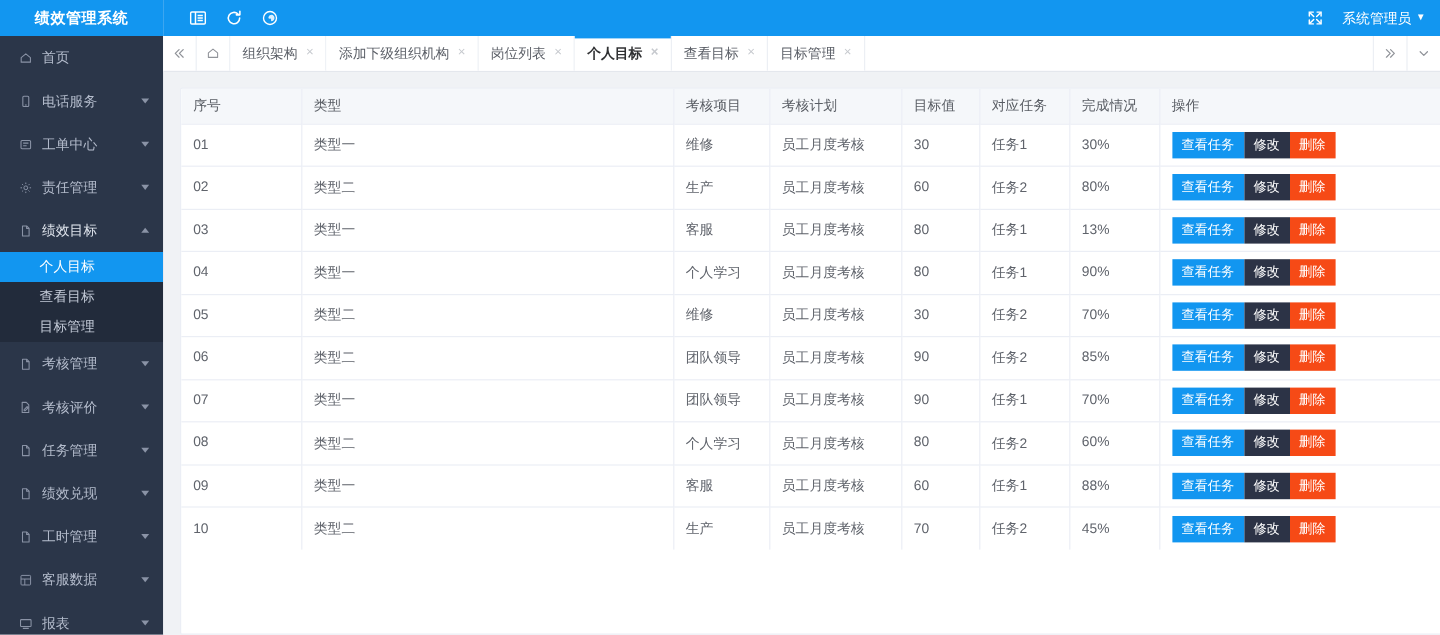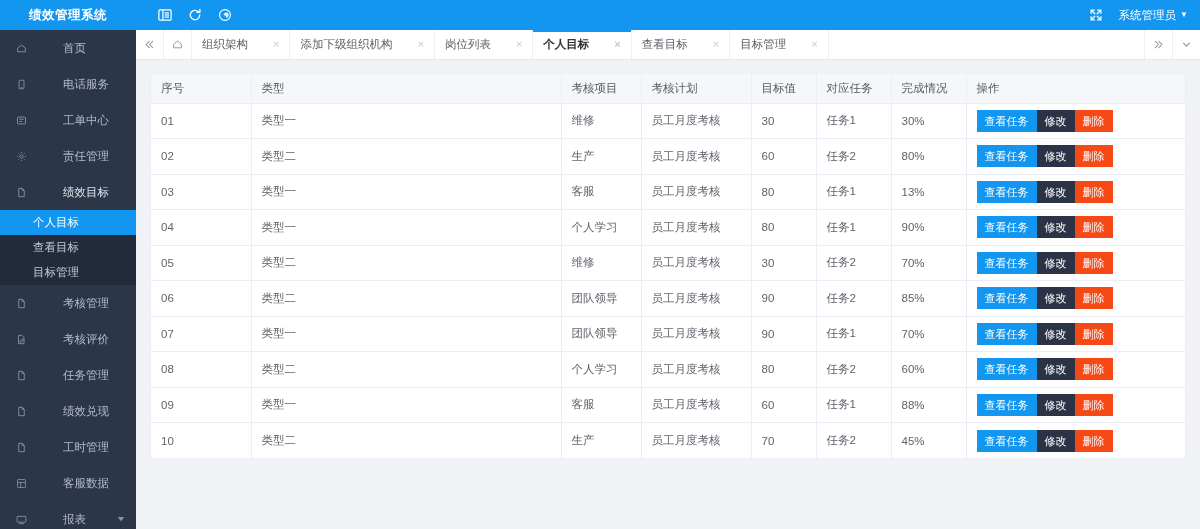"首页" .menu-item { gap: 28px -> none }
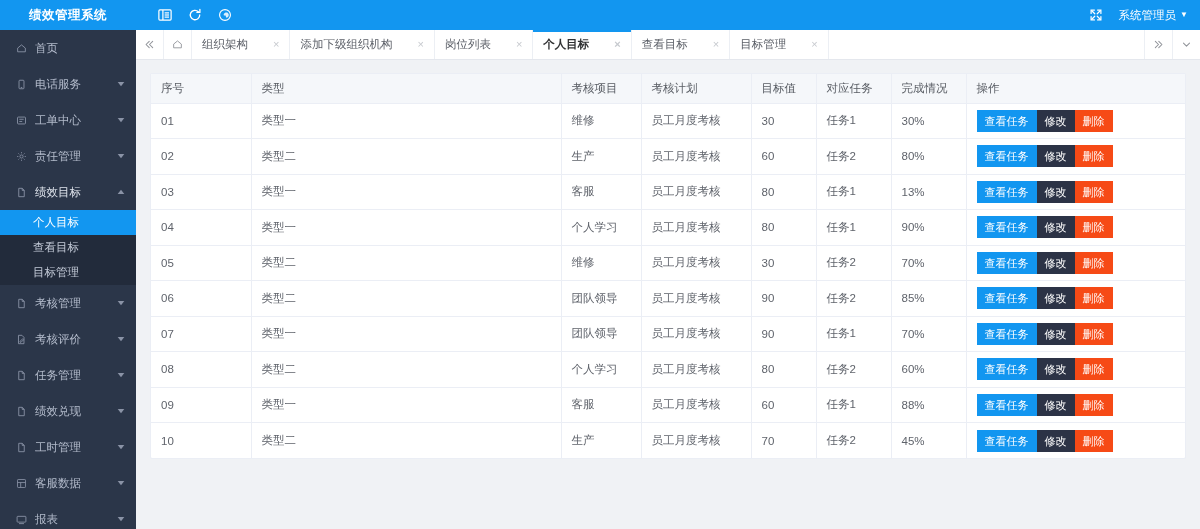"组织架构" .tab { gap: 25px -> 7px }
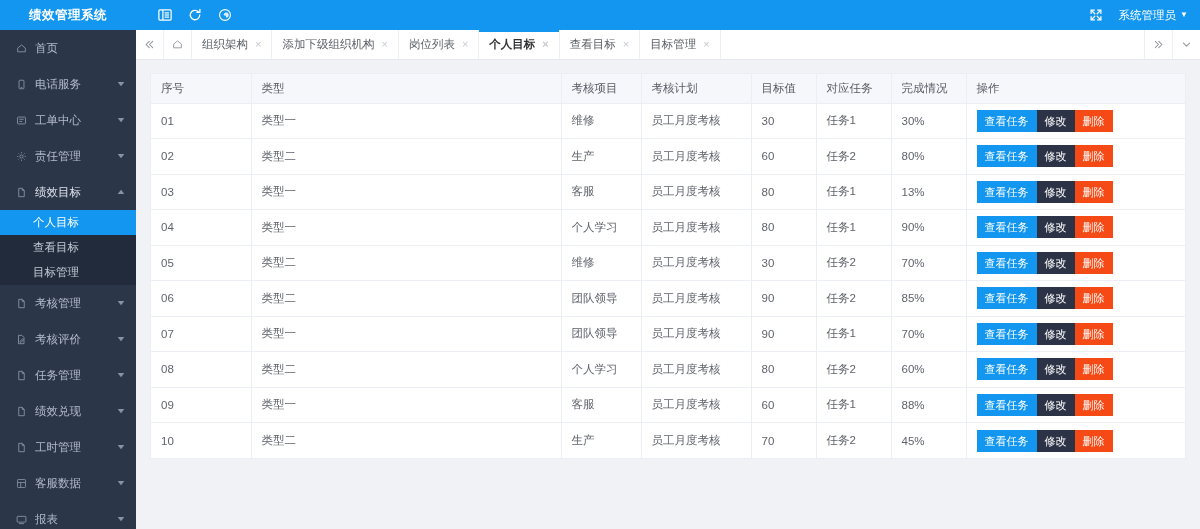"序号" .content { flex-direction: column -> row }
